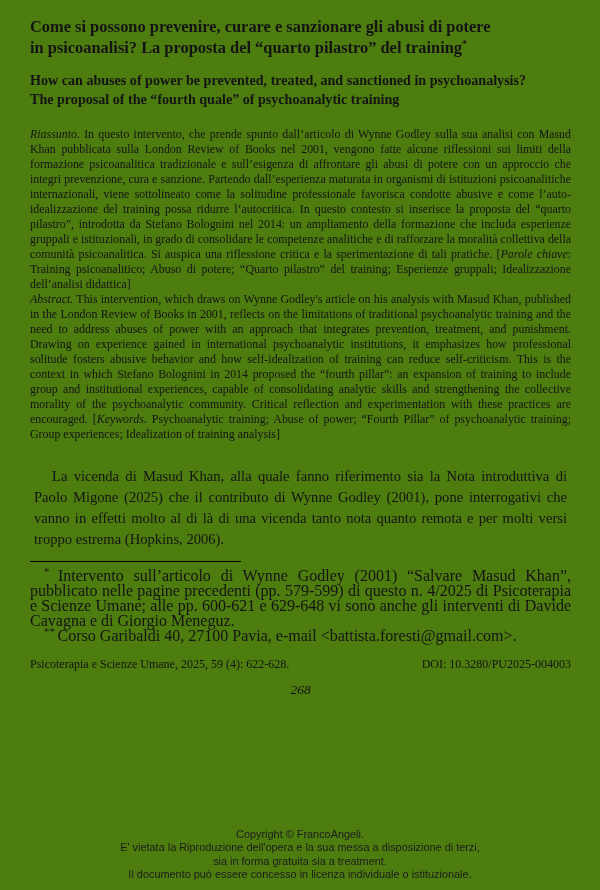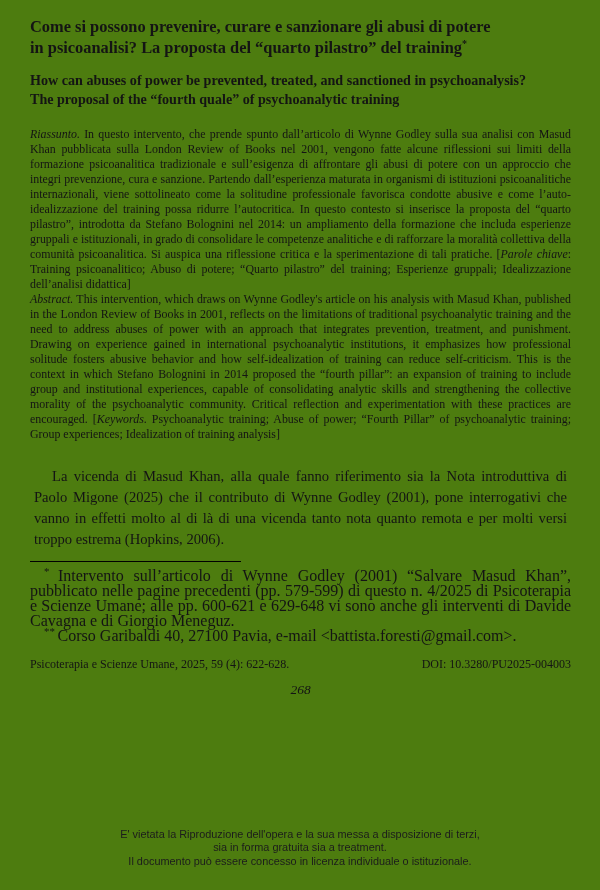"Copyright © FrancoAngeli." div { html: none -> <div>Copyright © FrancoAngeli.</div> }
